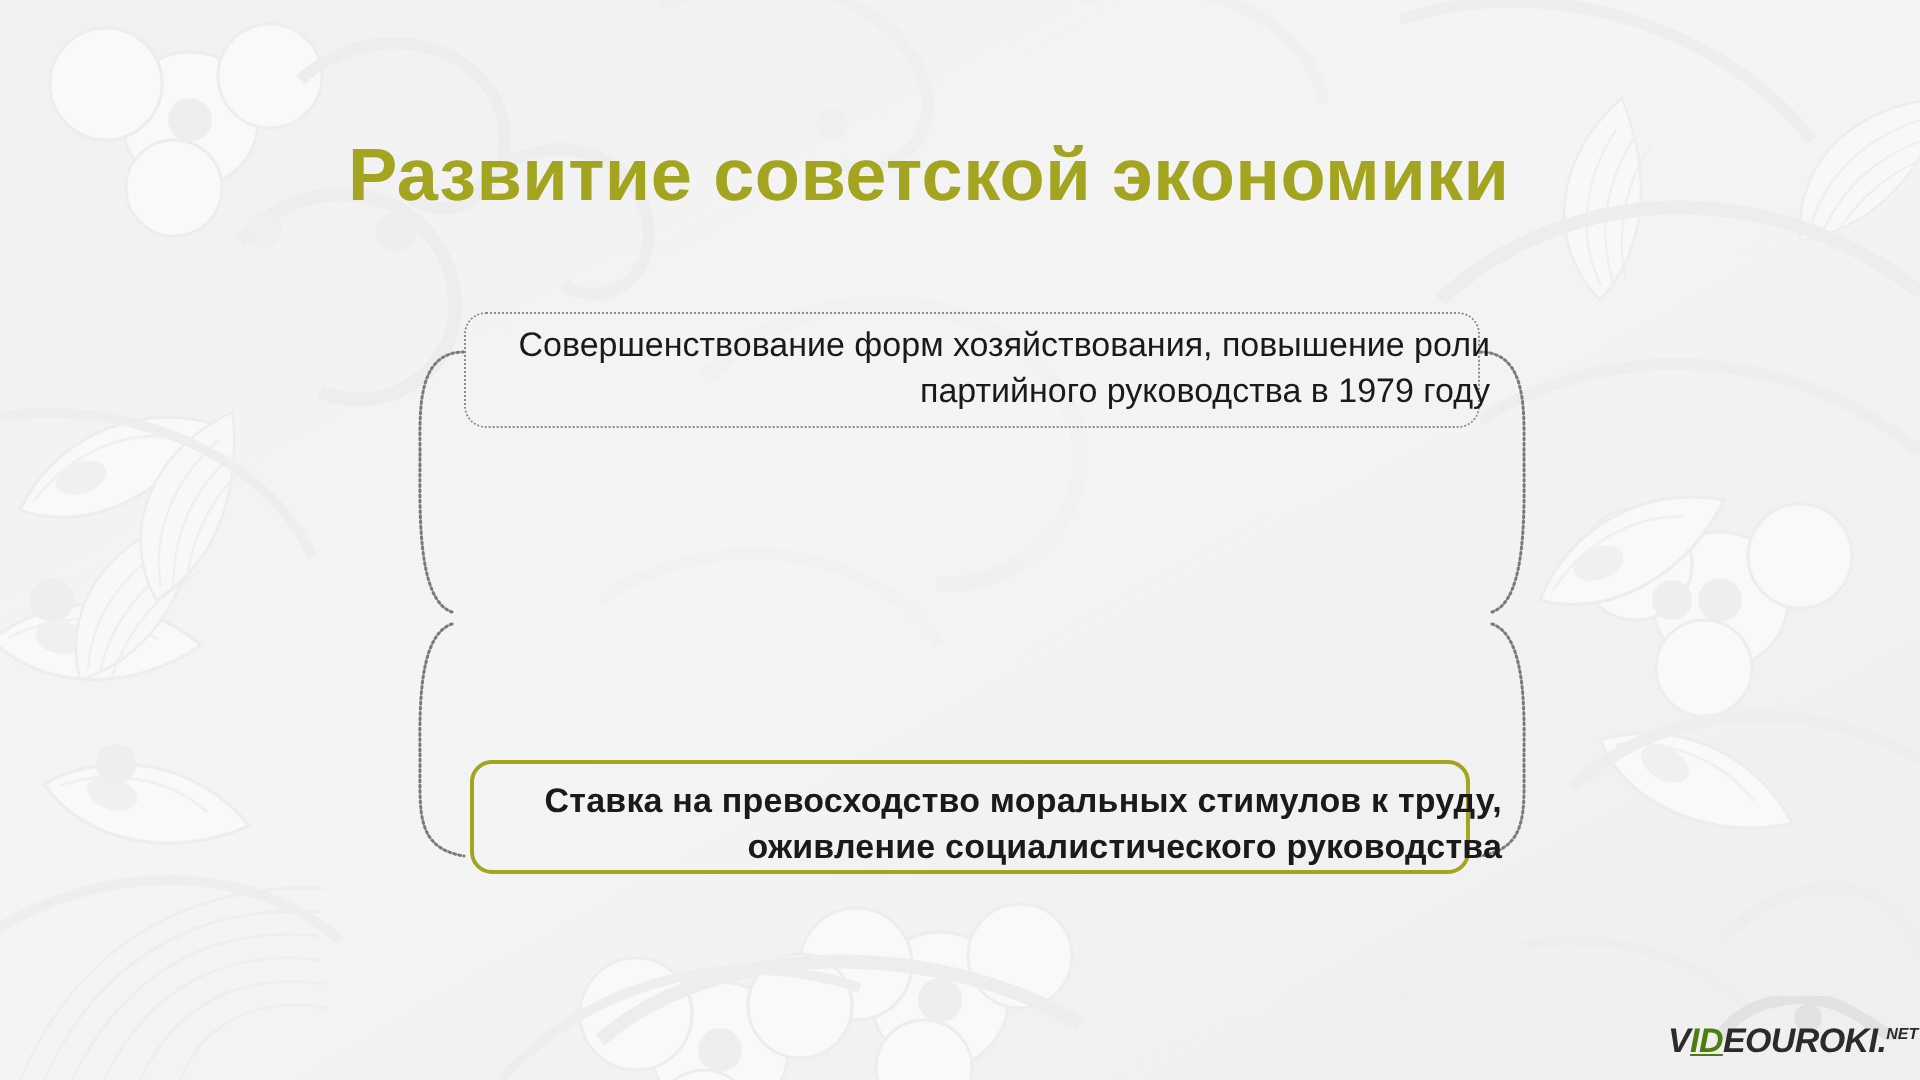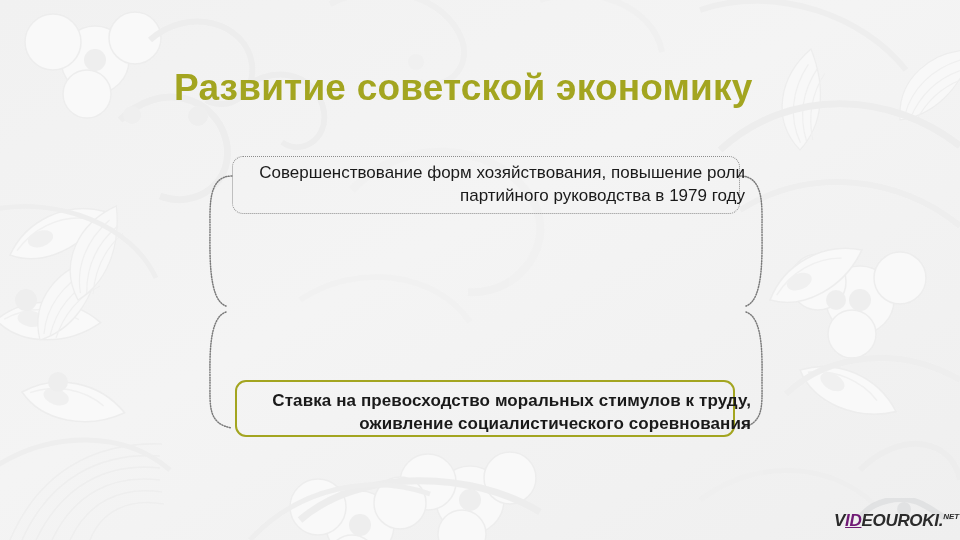"Развитие советской экономику" h1.slide-title { text: экономику -> экономики }
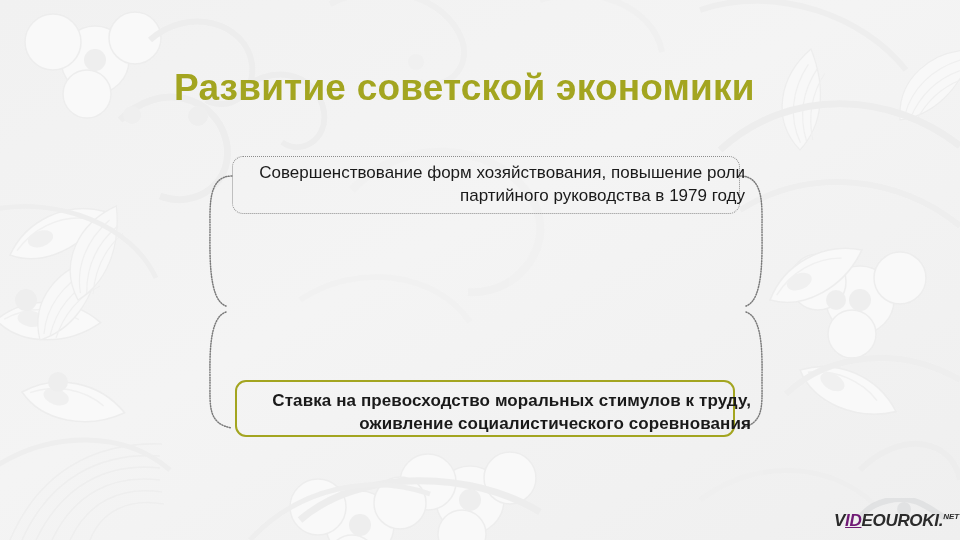"Ставка на превосходство моральных" div.box-text { text: соревнования -> руководства }
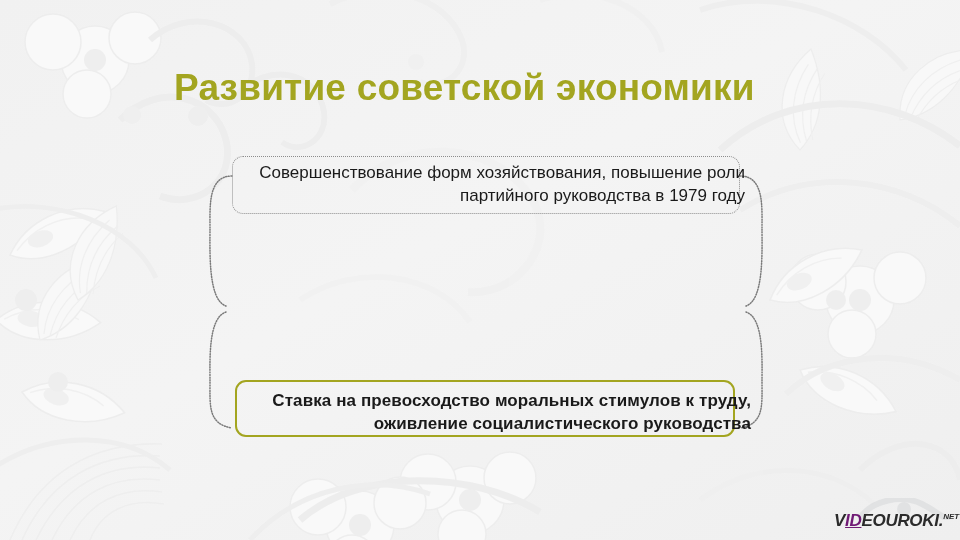"ID" .logo-word .red { color: #701a75 -> #4d7c0f }
